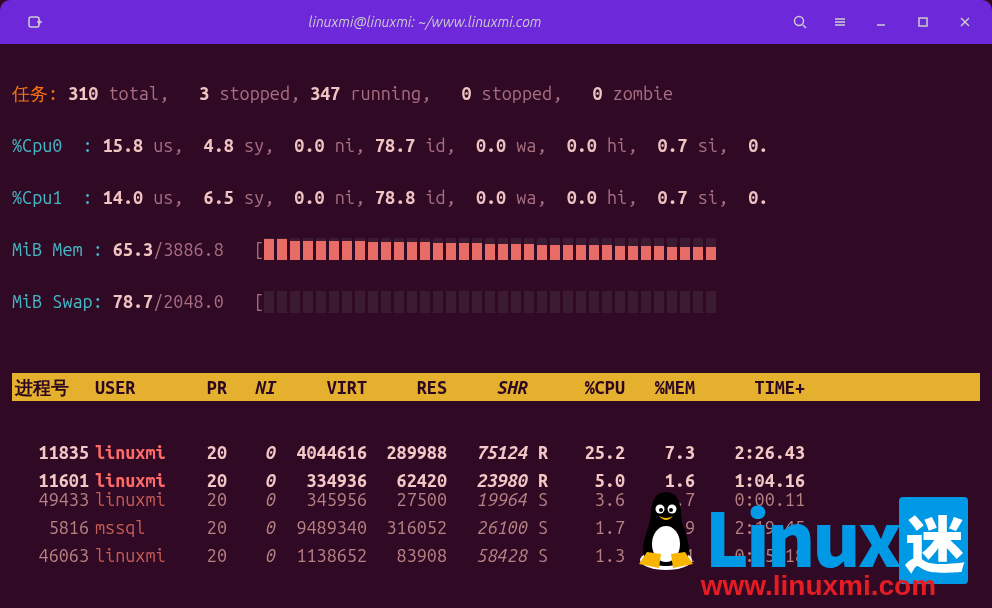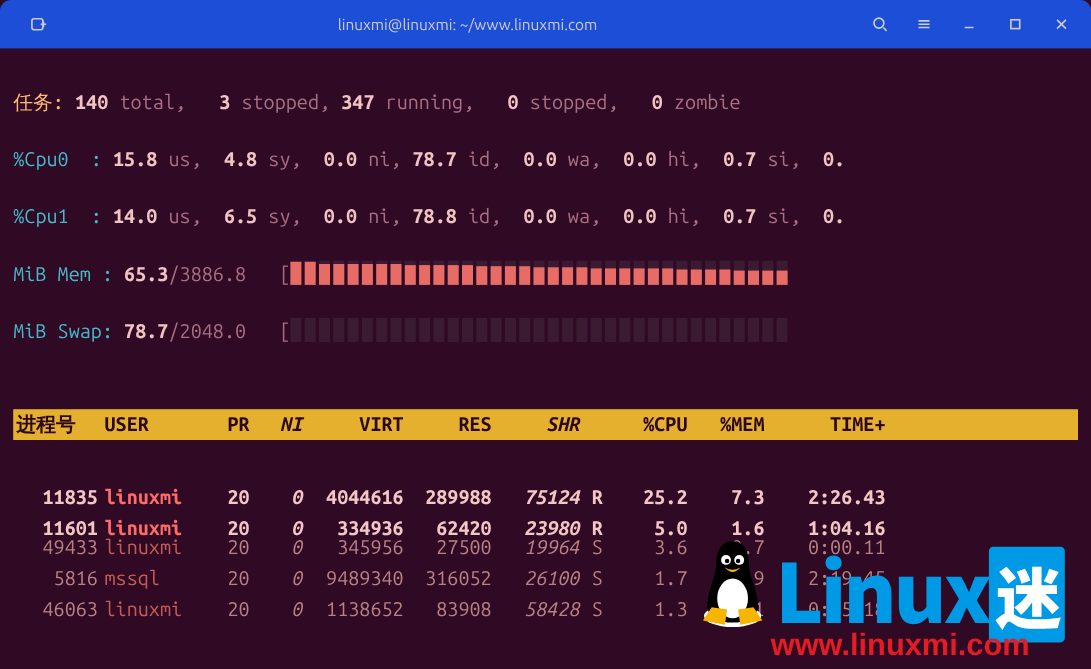"linuxmi@linuxmi: ~/www.linuxmi.com" .titlebar { background: #1d4ed8 -> #6d28d9; font-style: none -> italic }
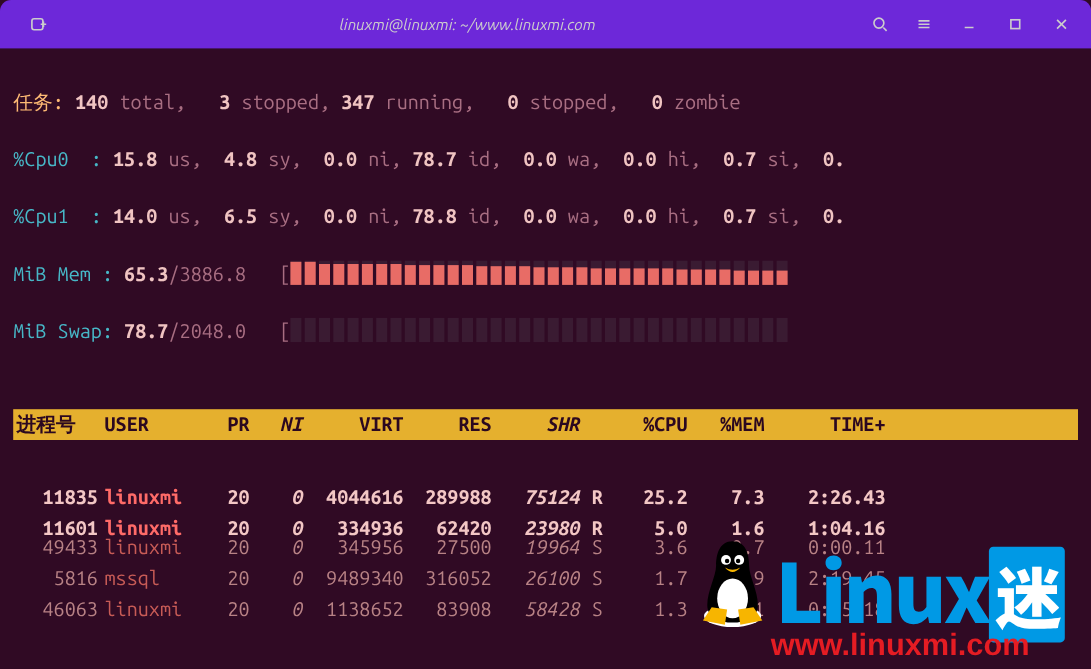"任务:" .red { color: #fdba74 -> #f97316 }
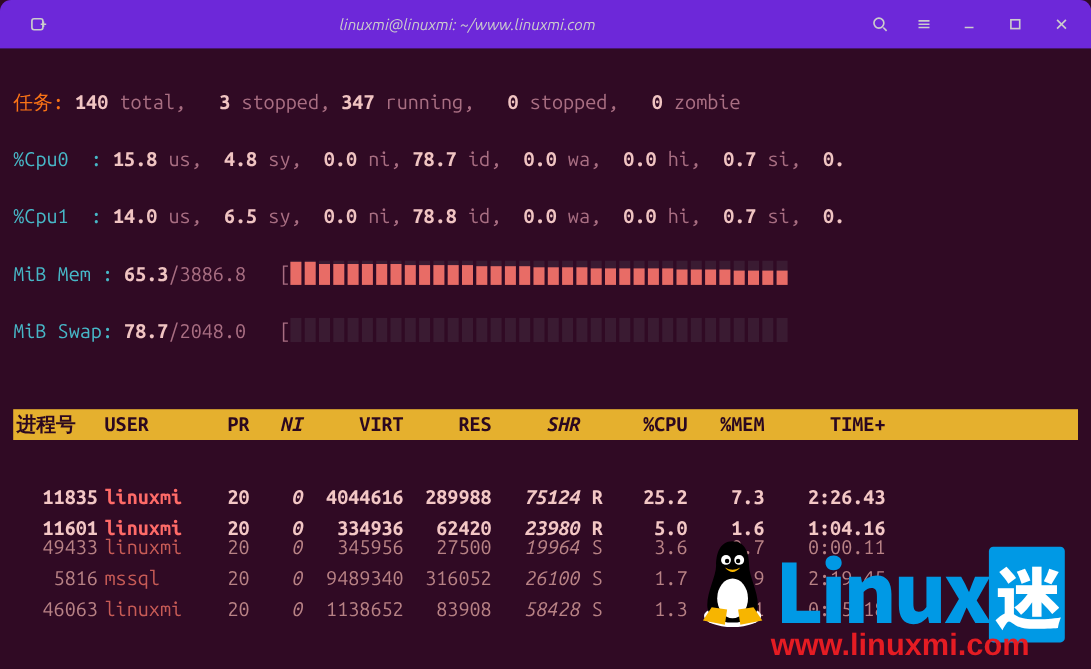"140" span.bold { text: 140 -> 310 }
